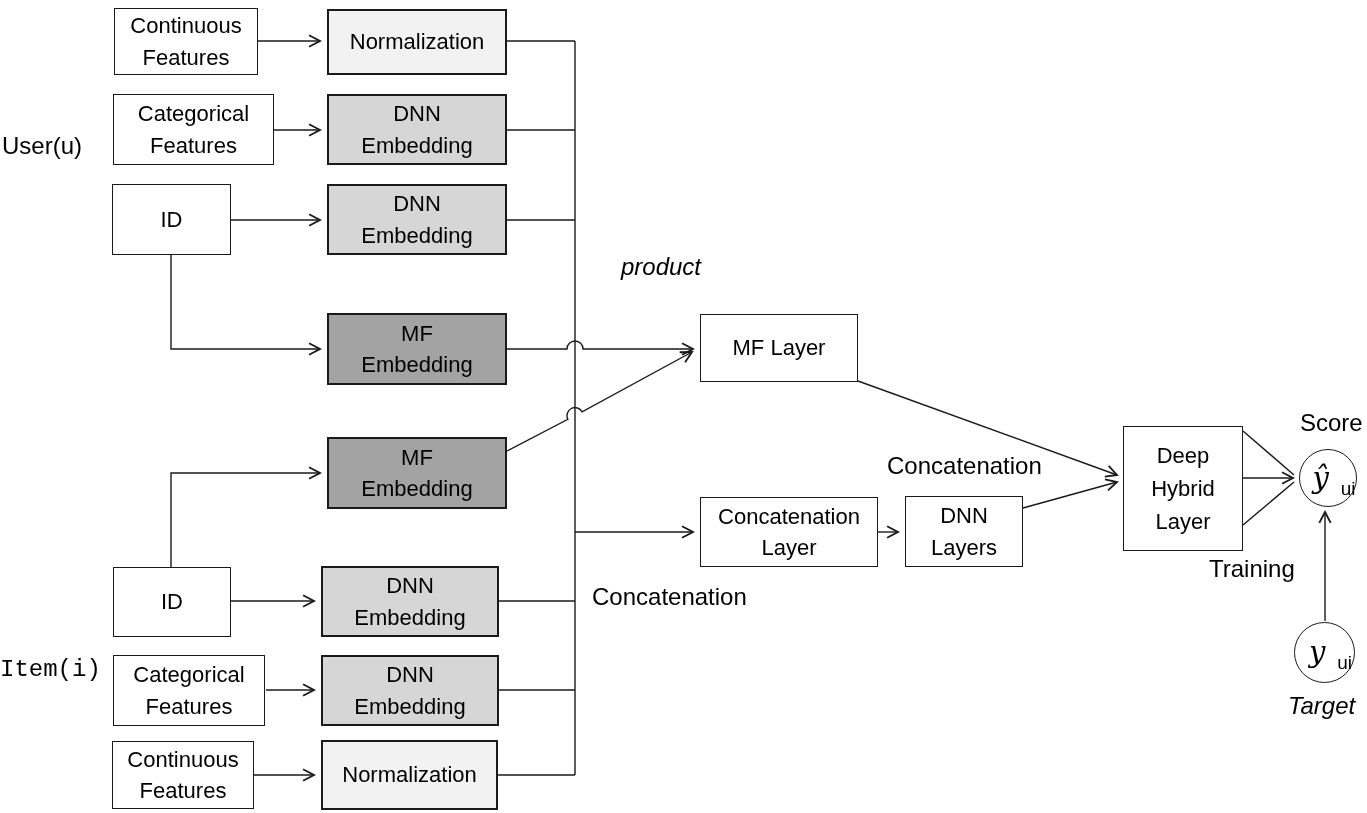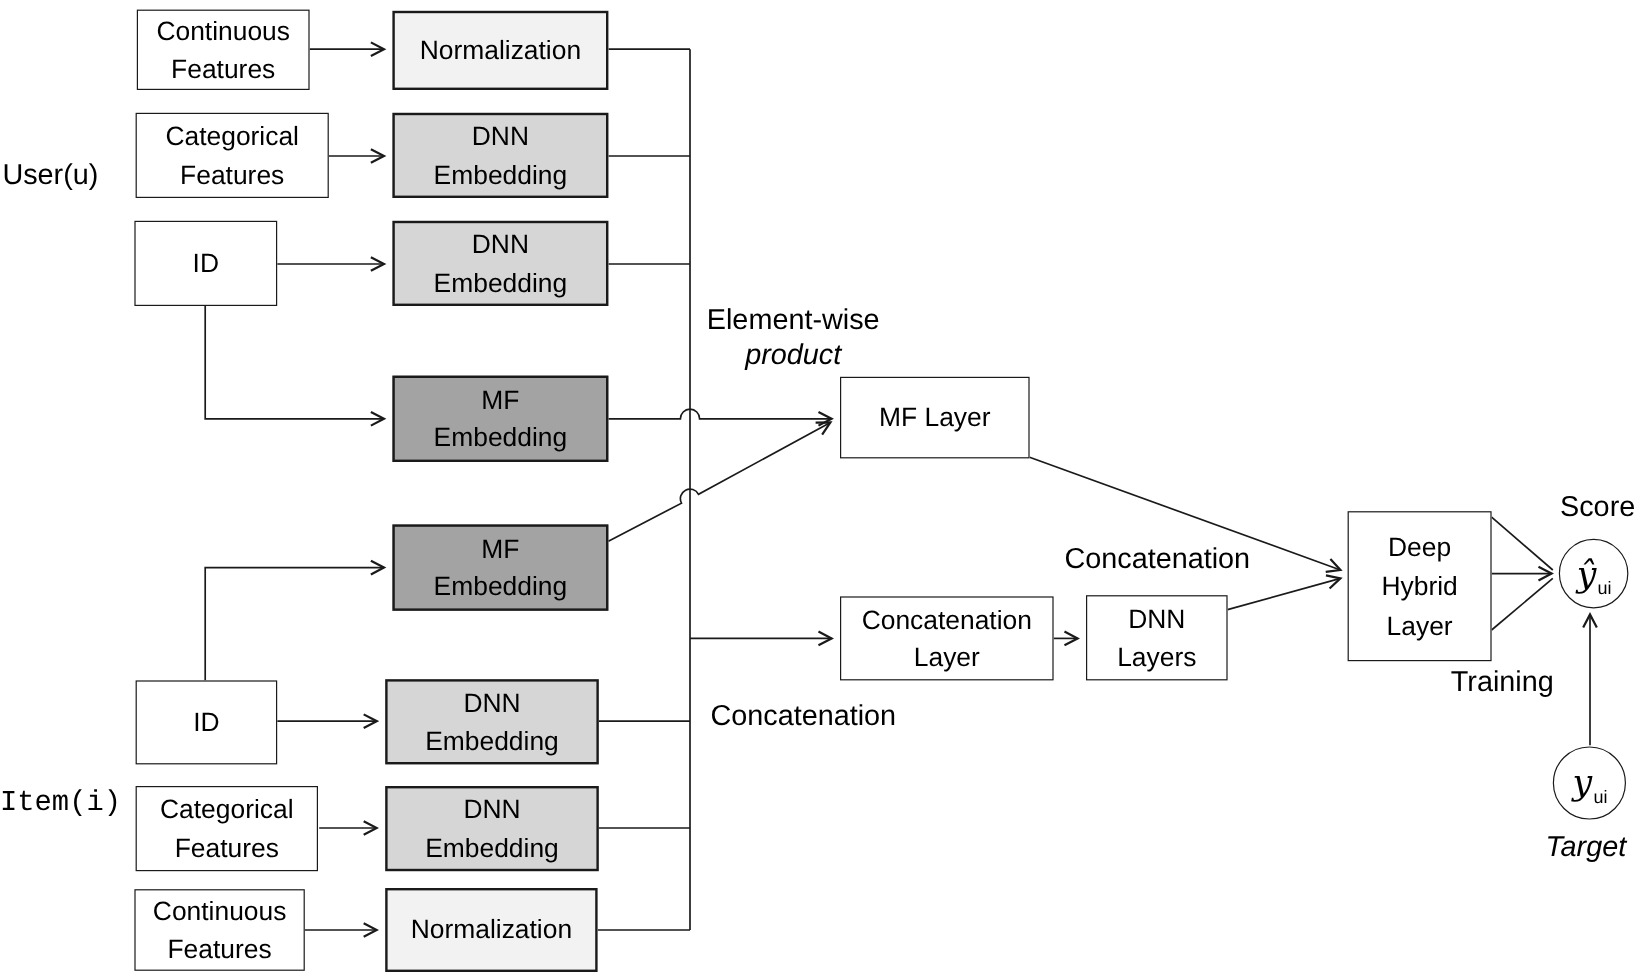"Element-wise" span { html: <span>Element-wise</span> -> none }
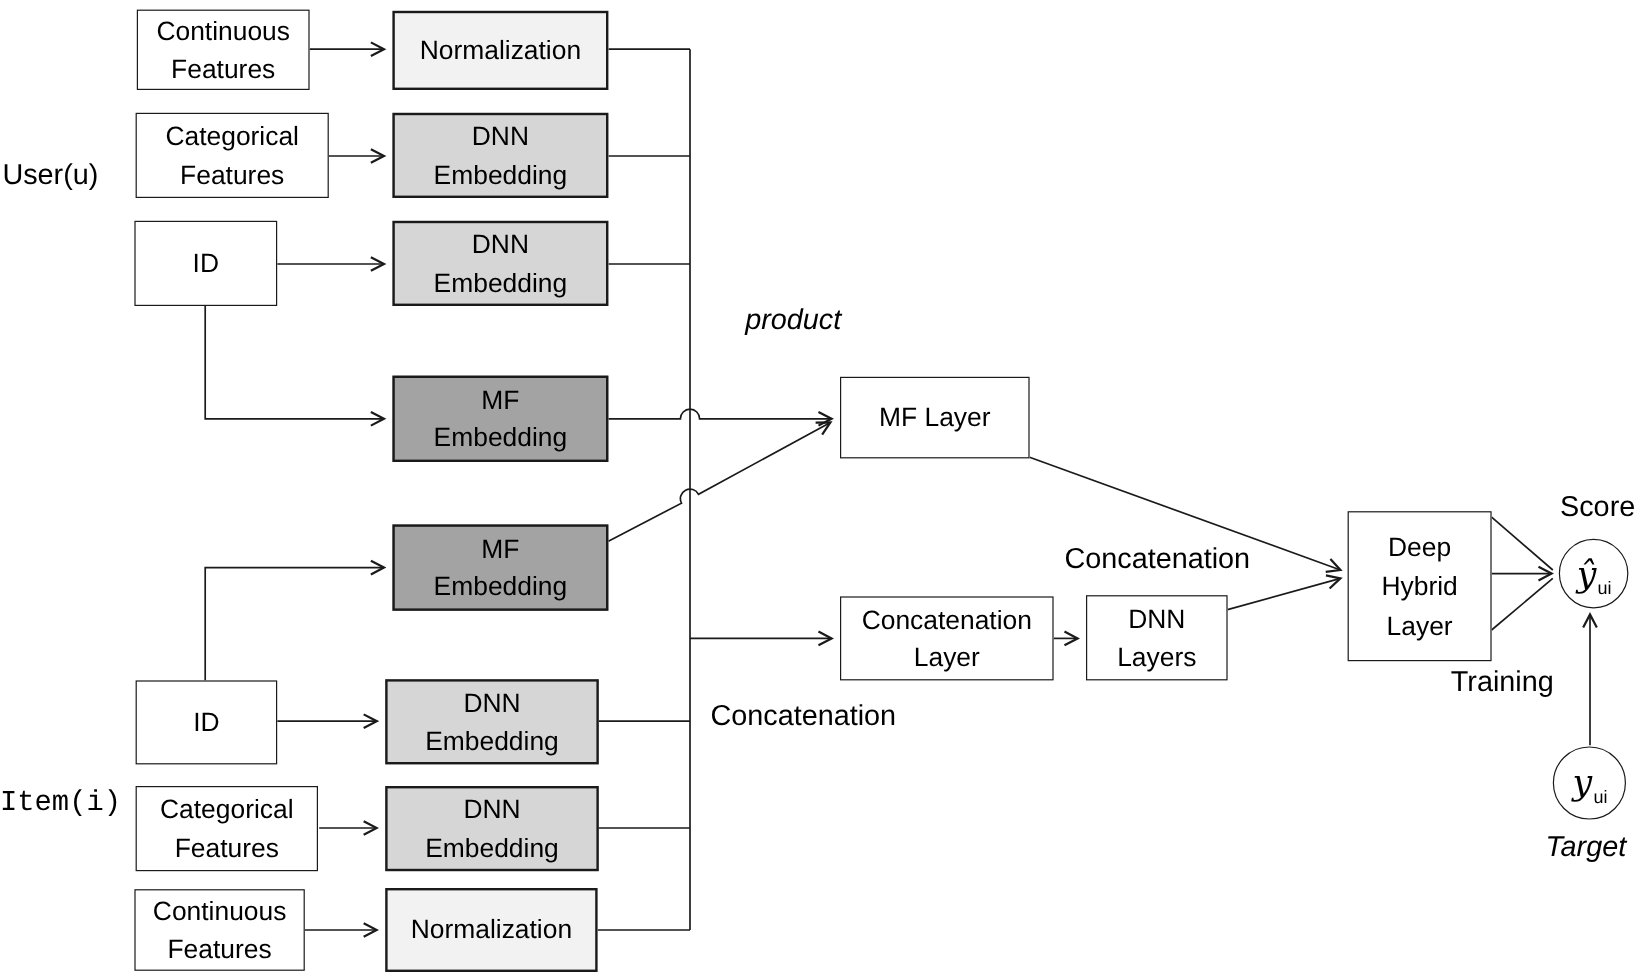"ui" .sub { font-size: 15px -> 19px; left: 1px -> 12px }
